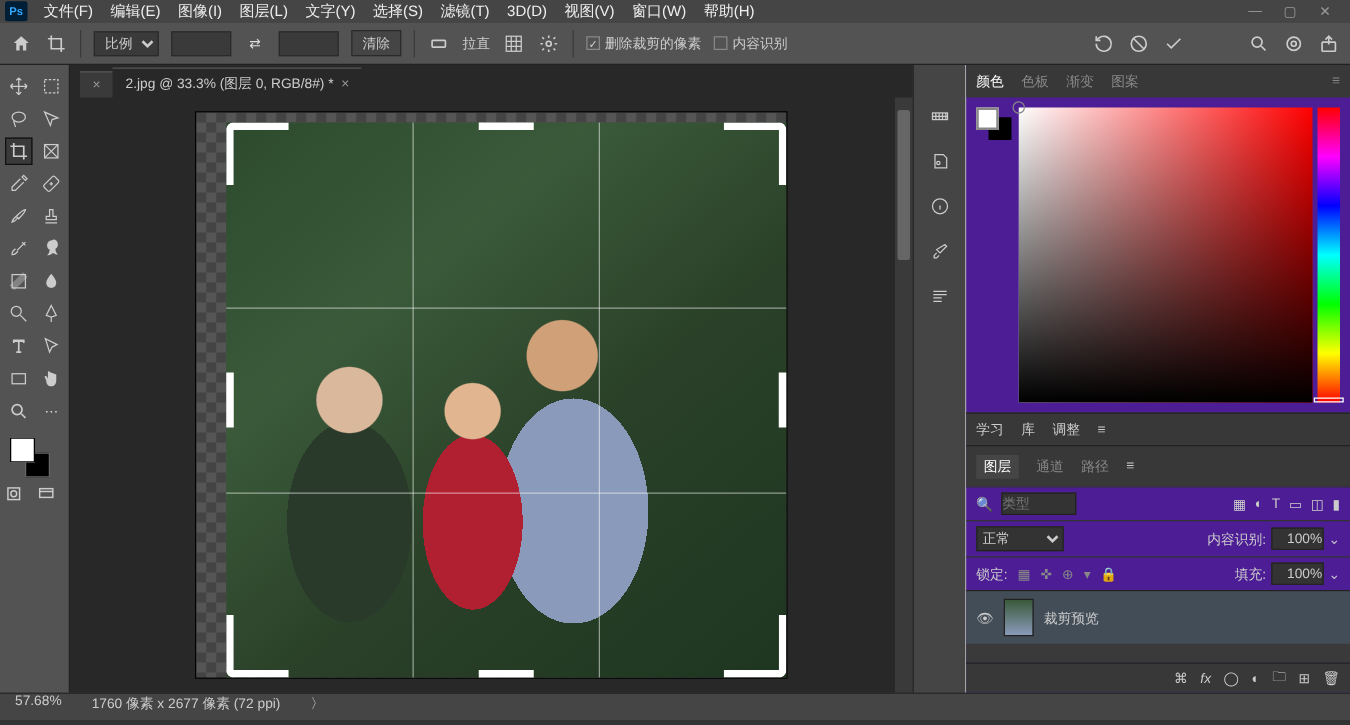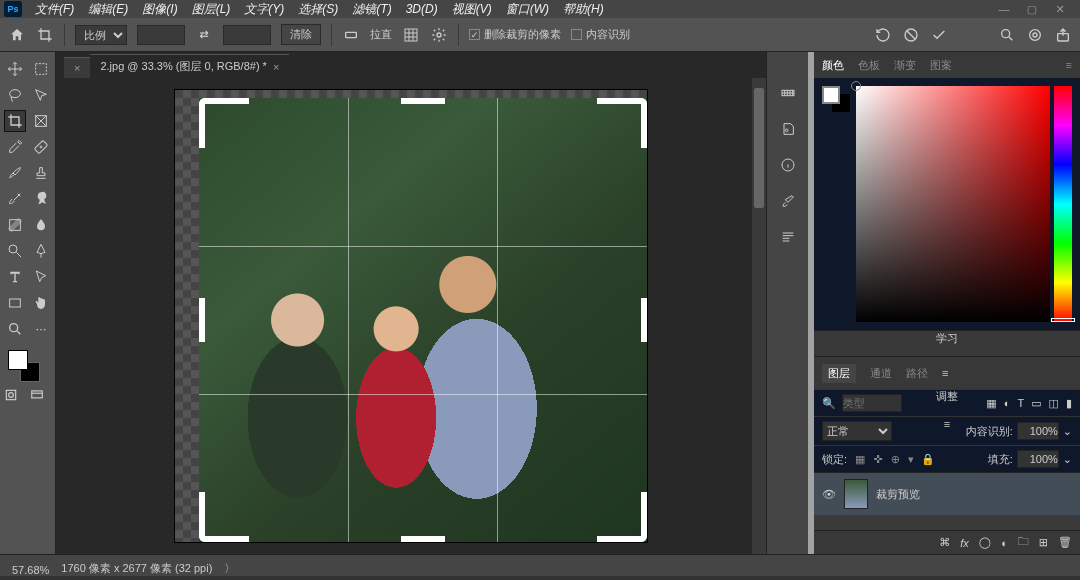"文件(F)" .menubar .mi { font-style: italic -> none }
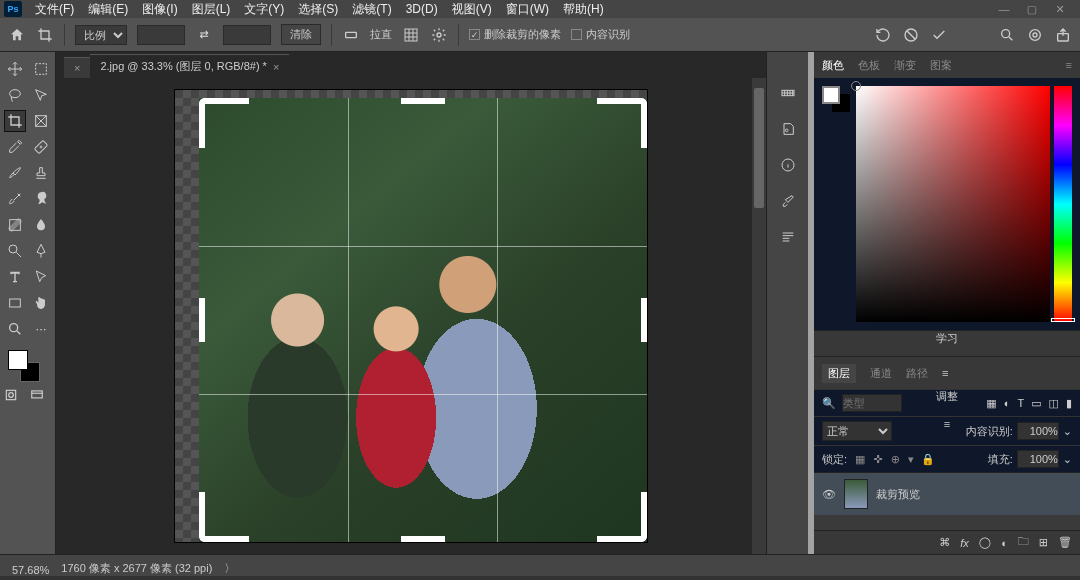"颜色" .rpanel { background: #0f172a -> #4c1d95; border-left: 6px solid #a3a3a3 -> 1px solid #a3a3a3; width: 272px -> 308px }
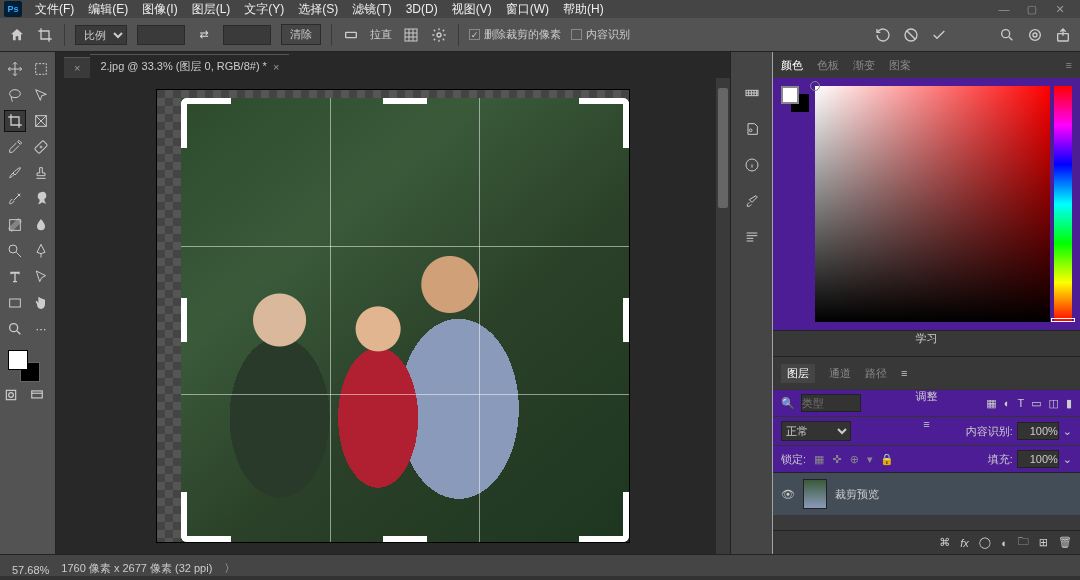"学习" .midtabs { flex-direction: column -> none }
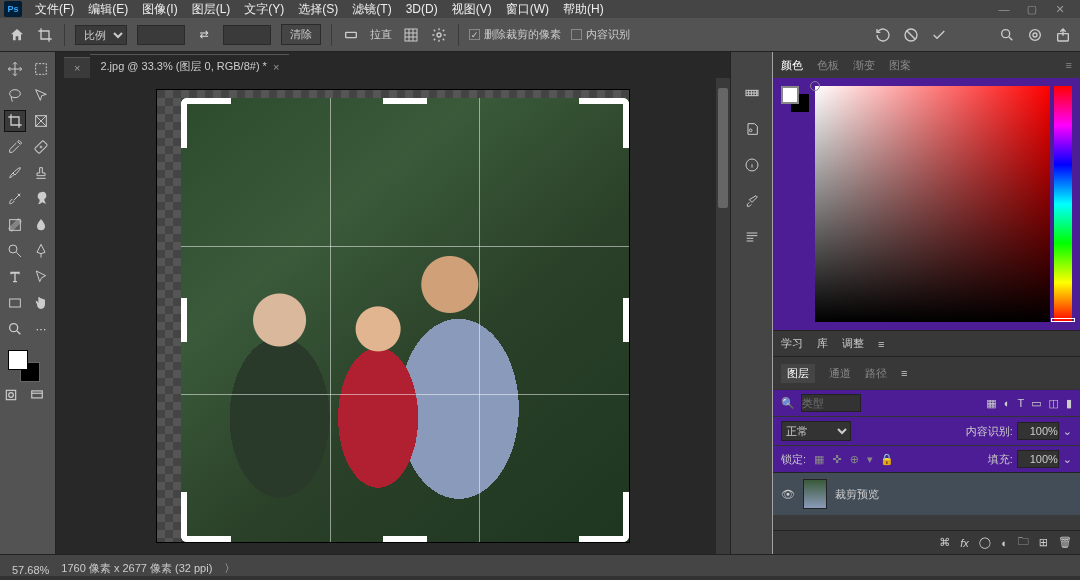"57.68%" .status { align-items: flex-end -> flex-start; gap: 12px -> 24px }
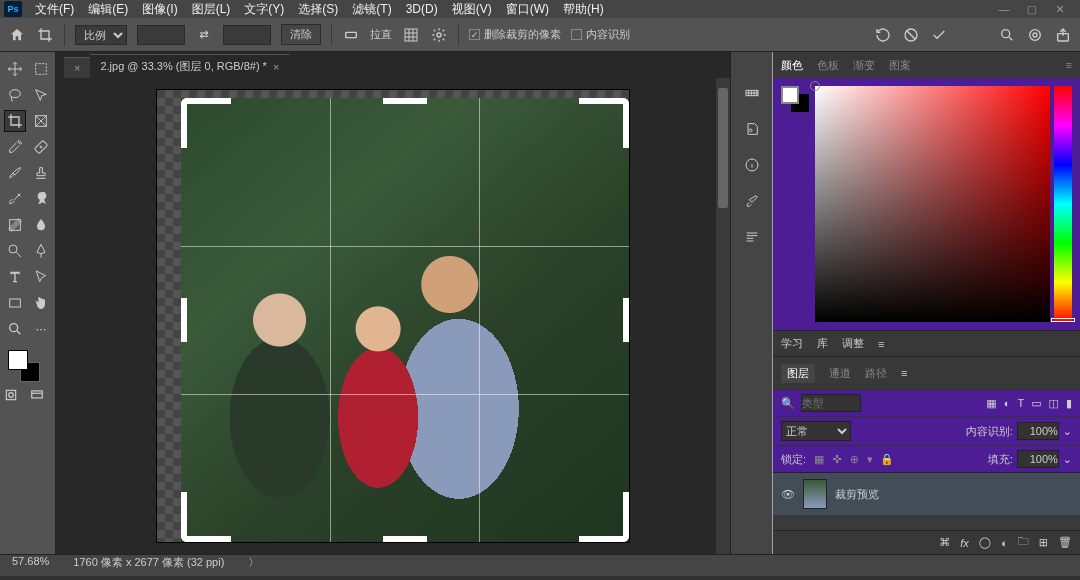"1760 像素 x 2677 像素" span { text: 32 -> 72 }
